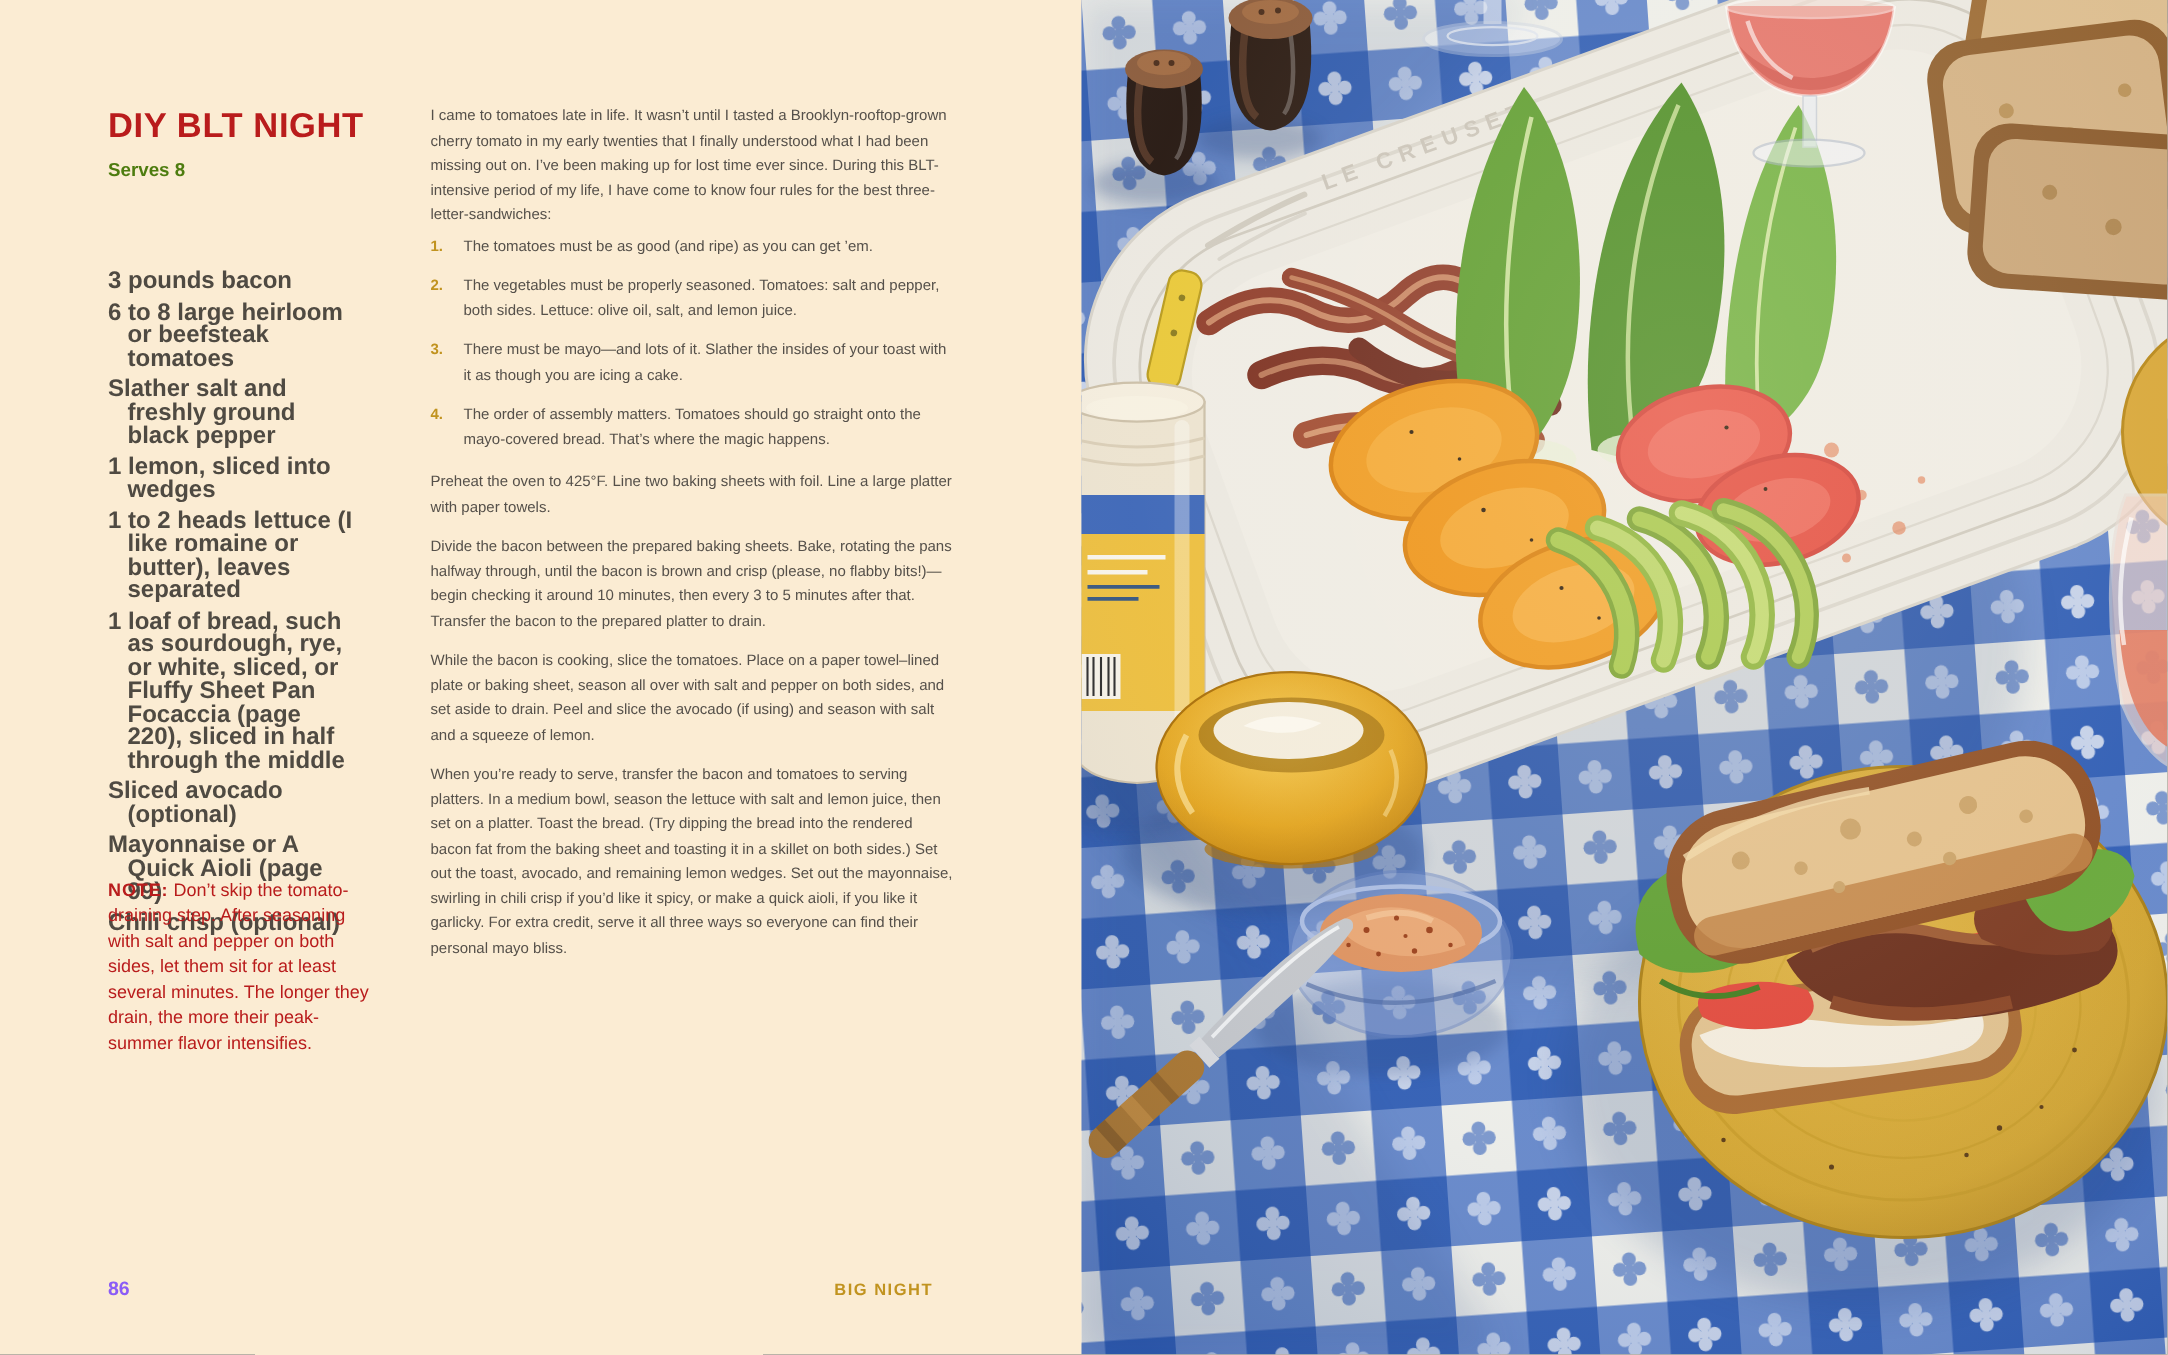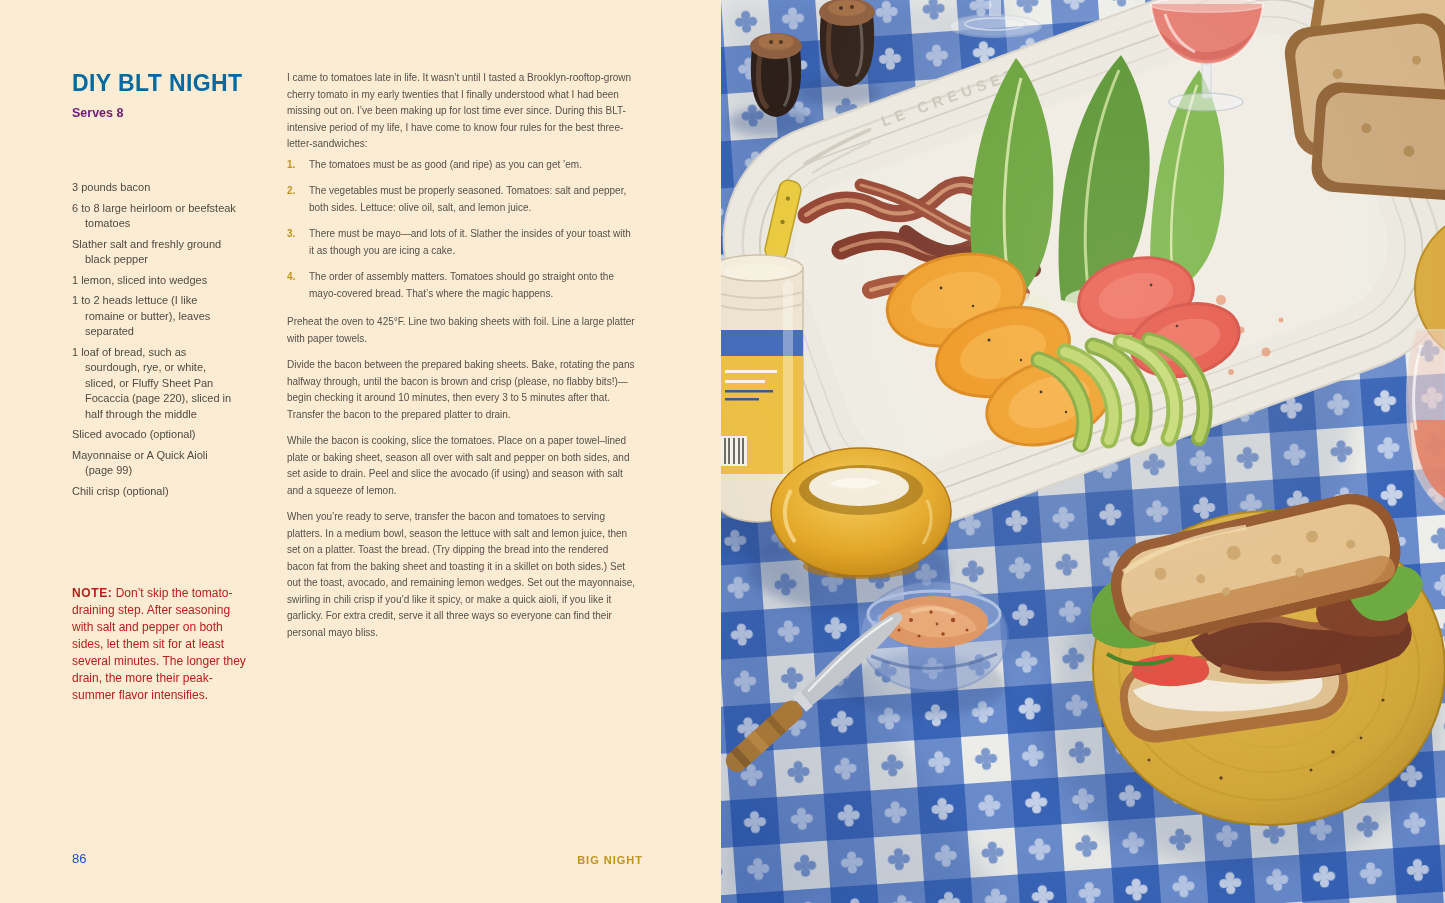"DIY BLT NIGHT" .recipe-title { color: #0369a1 -> #b91c1c }
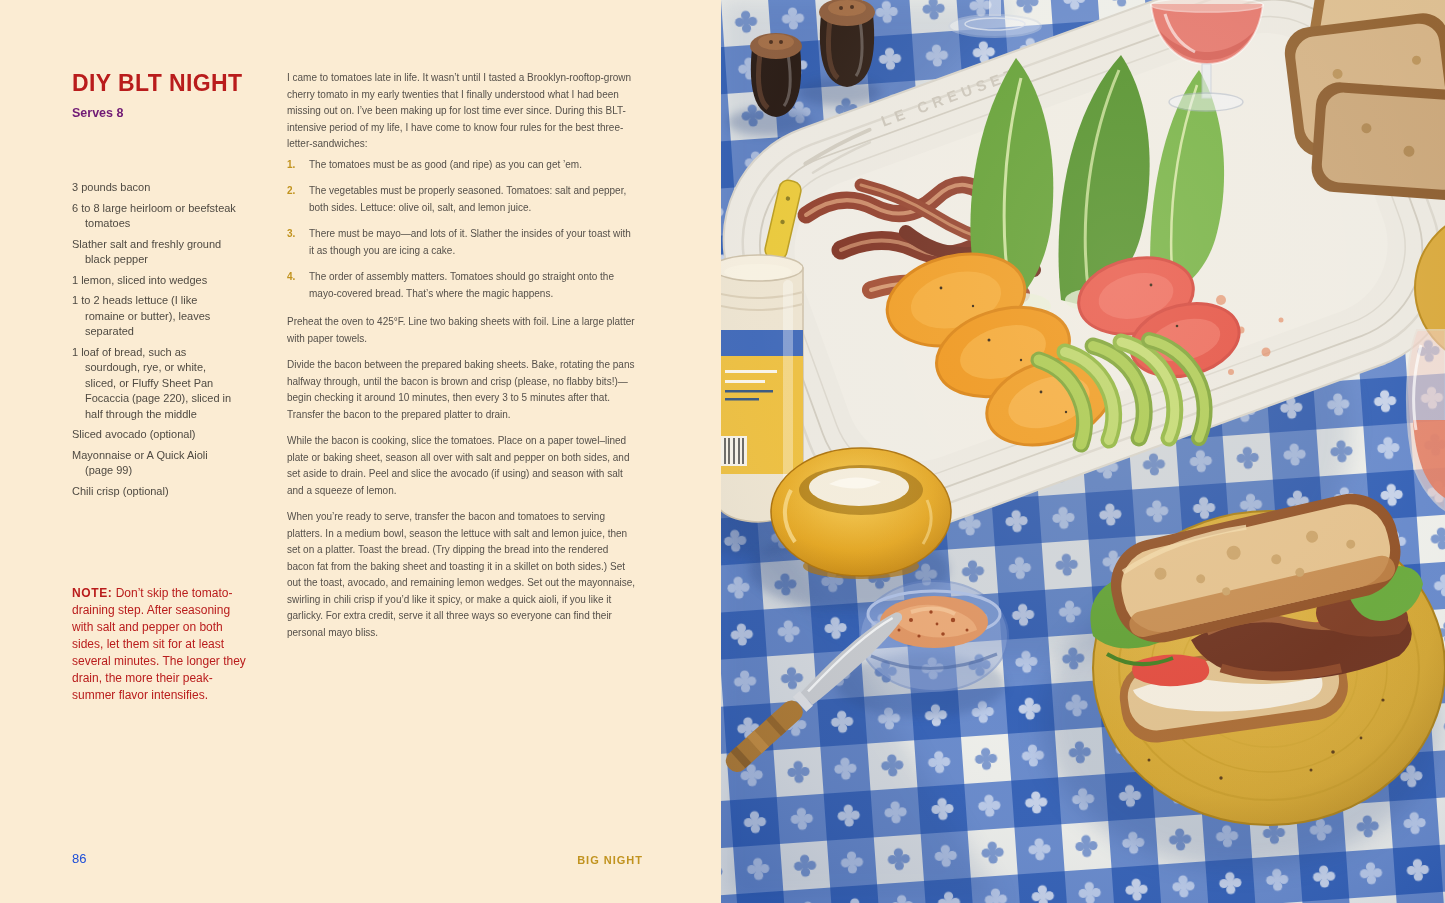"Serves 8" .serves { color: #701a75 -> #4d7c0f }
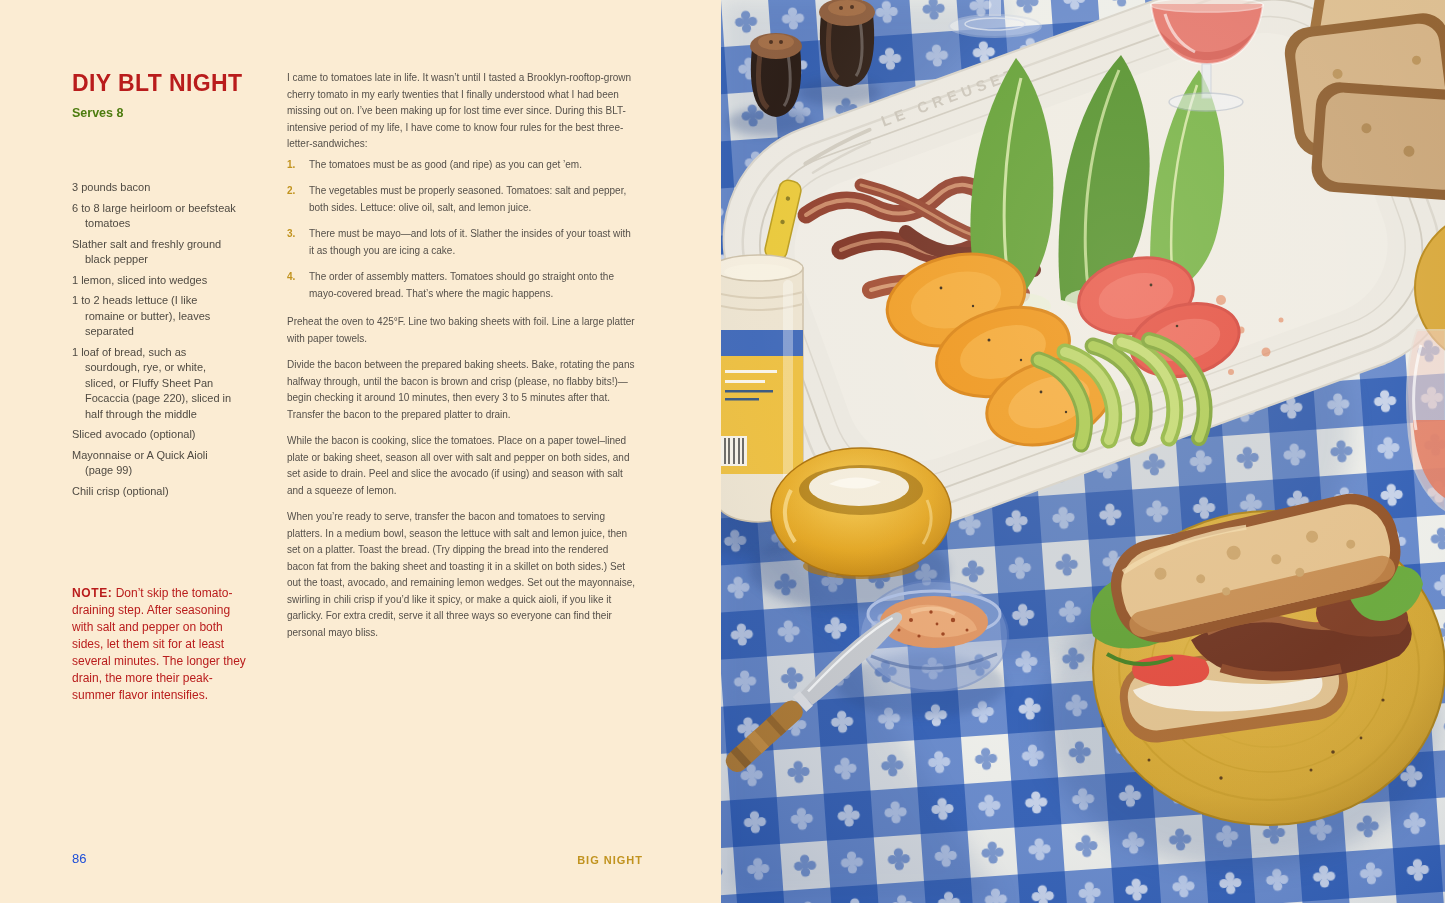"3 pounds bacon" .ingredients { font-size: 11px -> 16px; font-weight: none -> bold }
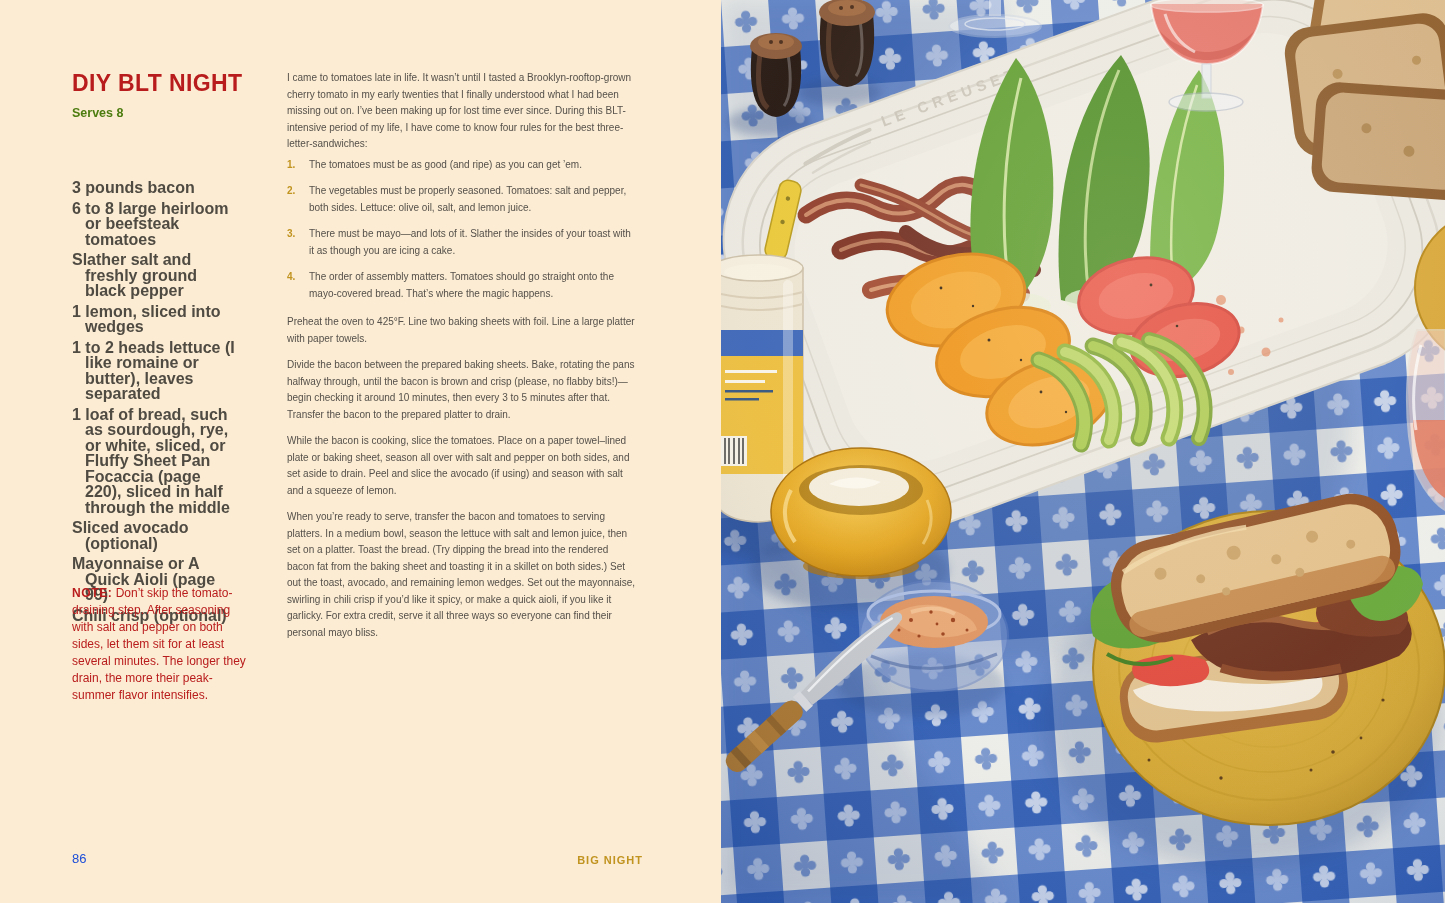"86" .folio { color: #1d4ed8 -> #8b5cf6; font-weight: 400 -> 700 }
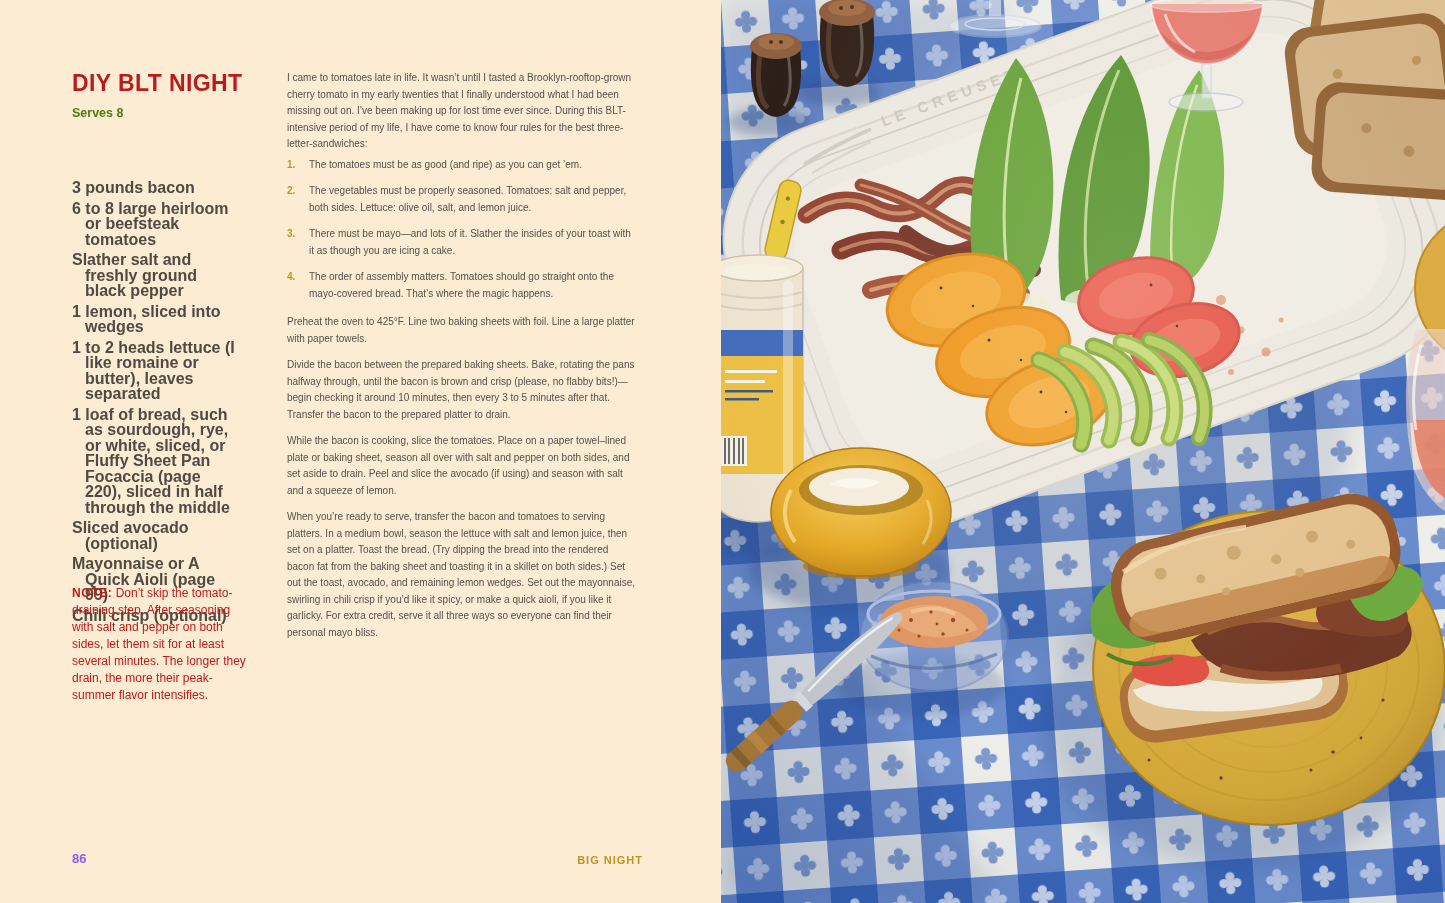"BIG NIGHT" .running-footer { left: 295px -> 274px }
